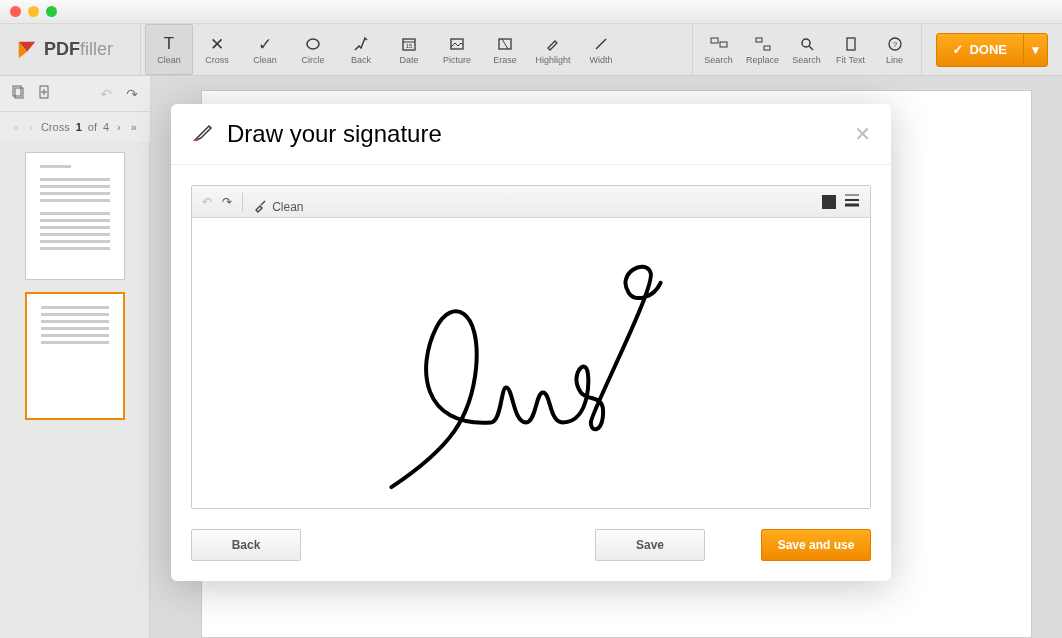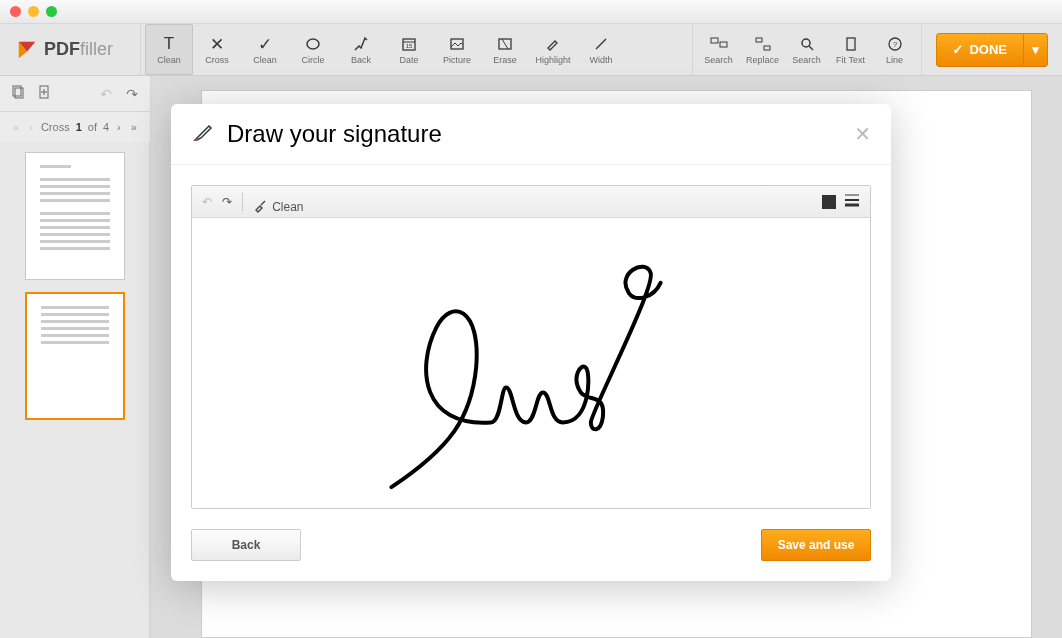"Save" div.btn { html: none -> <div> <span>Save</span> </div> }
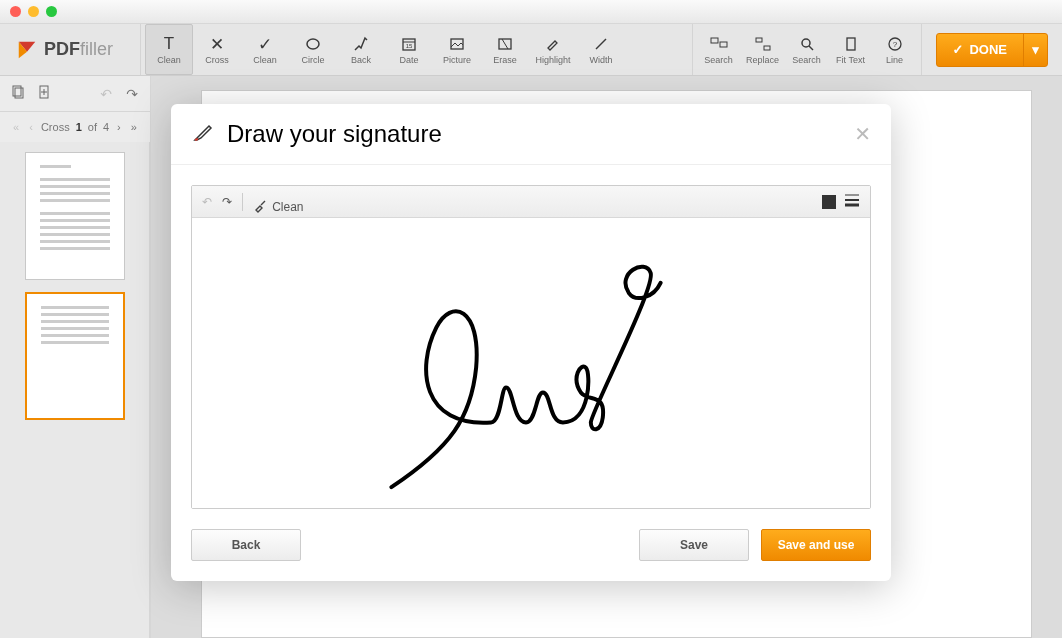"Save and use" .btn.orange { margin-left: none -> 44px }
